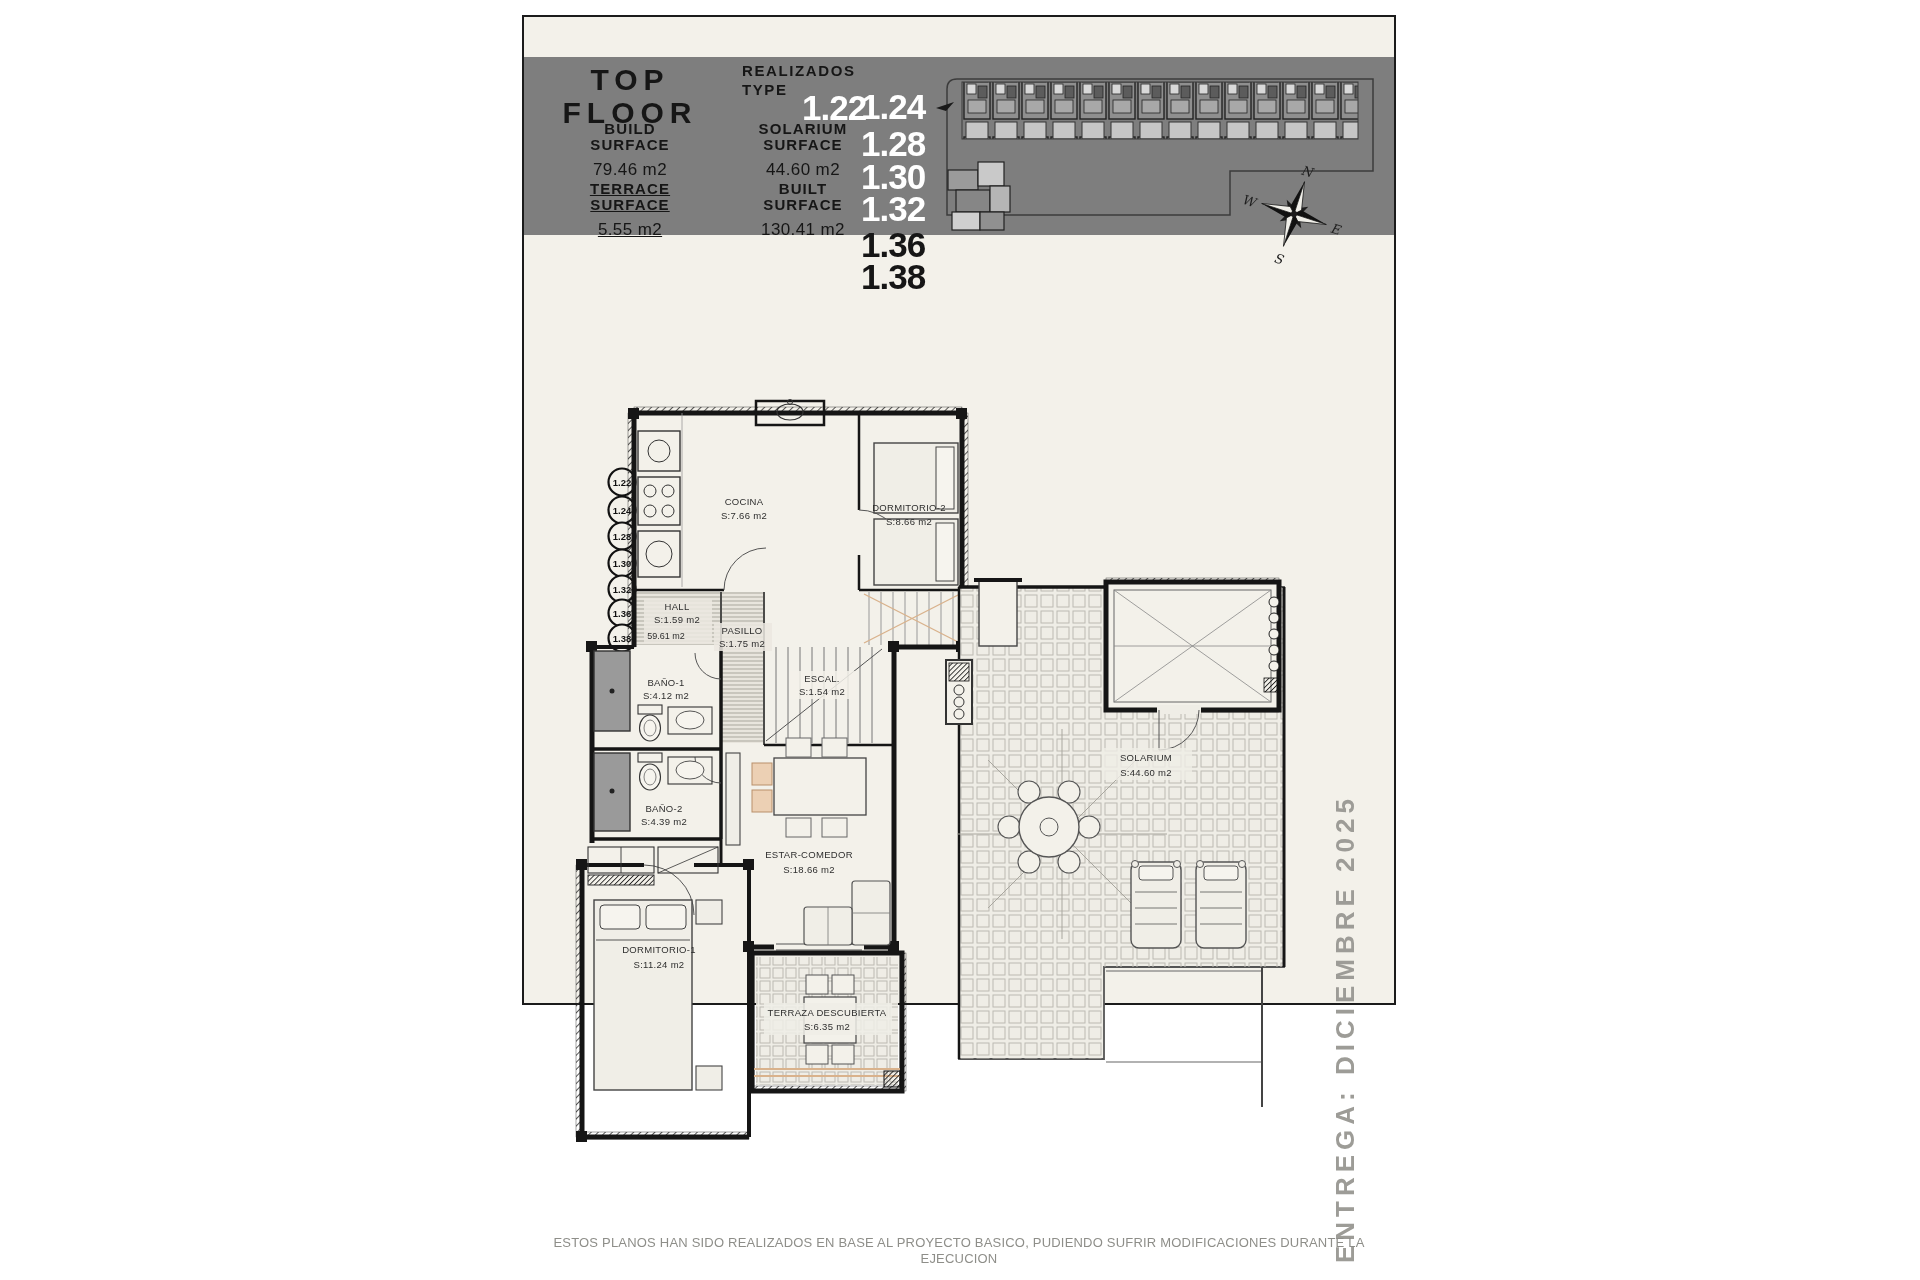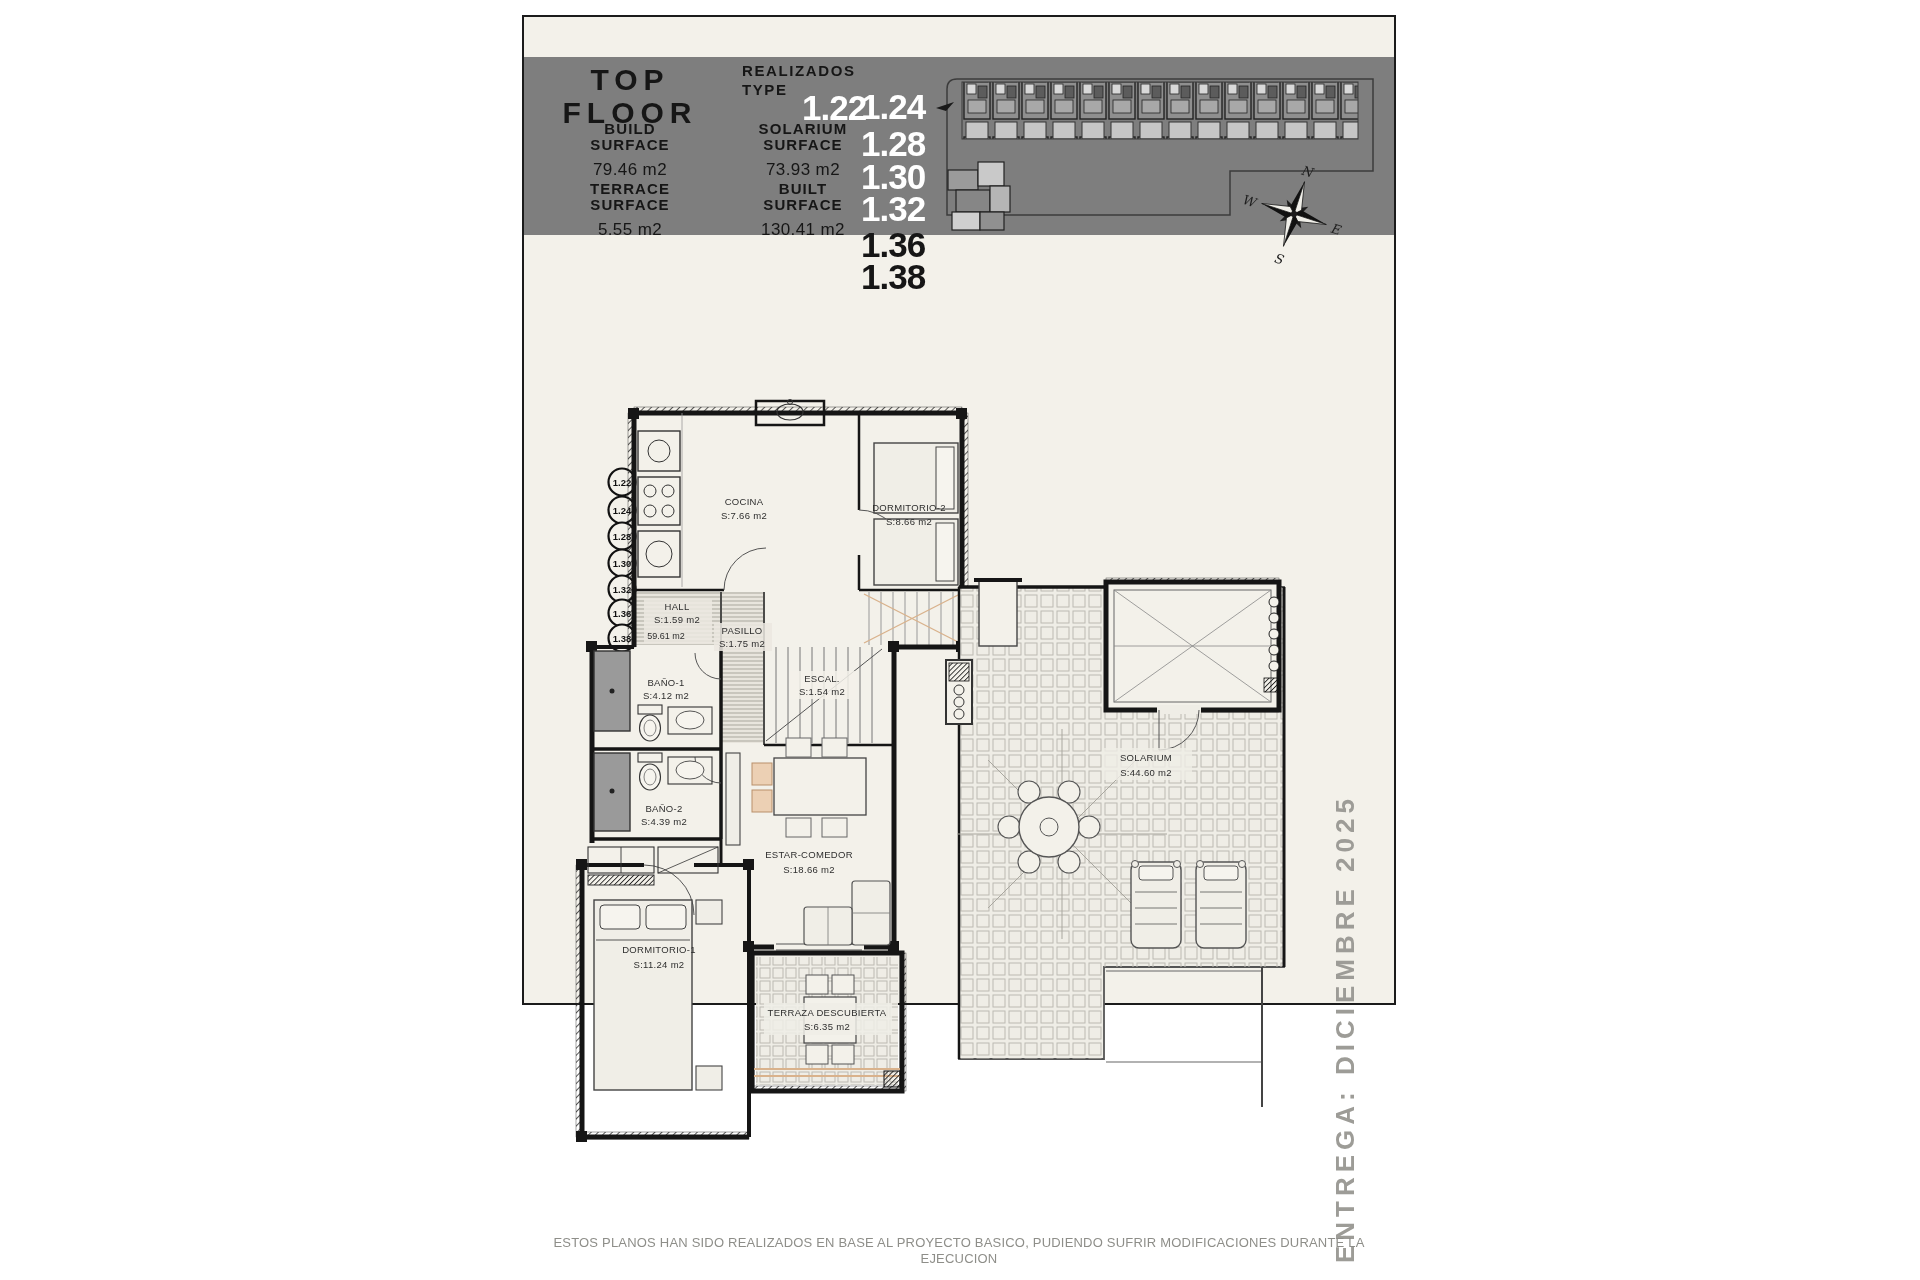"73.93 m2" div.val { text: 73.93 -> 44.60 }
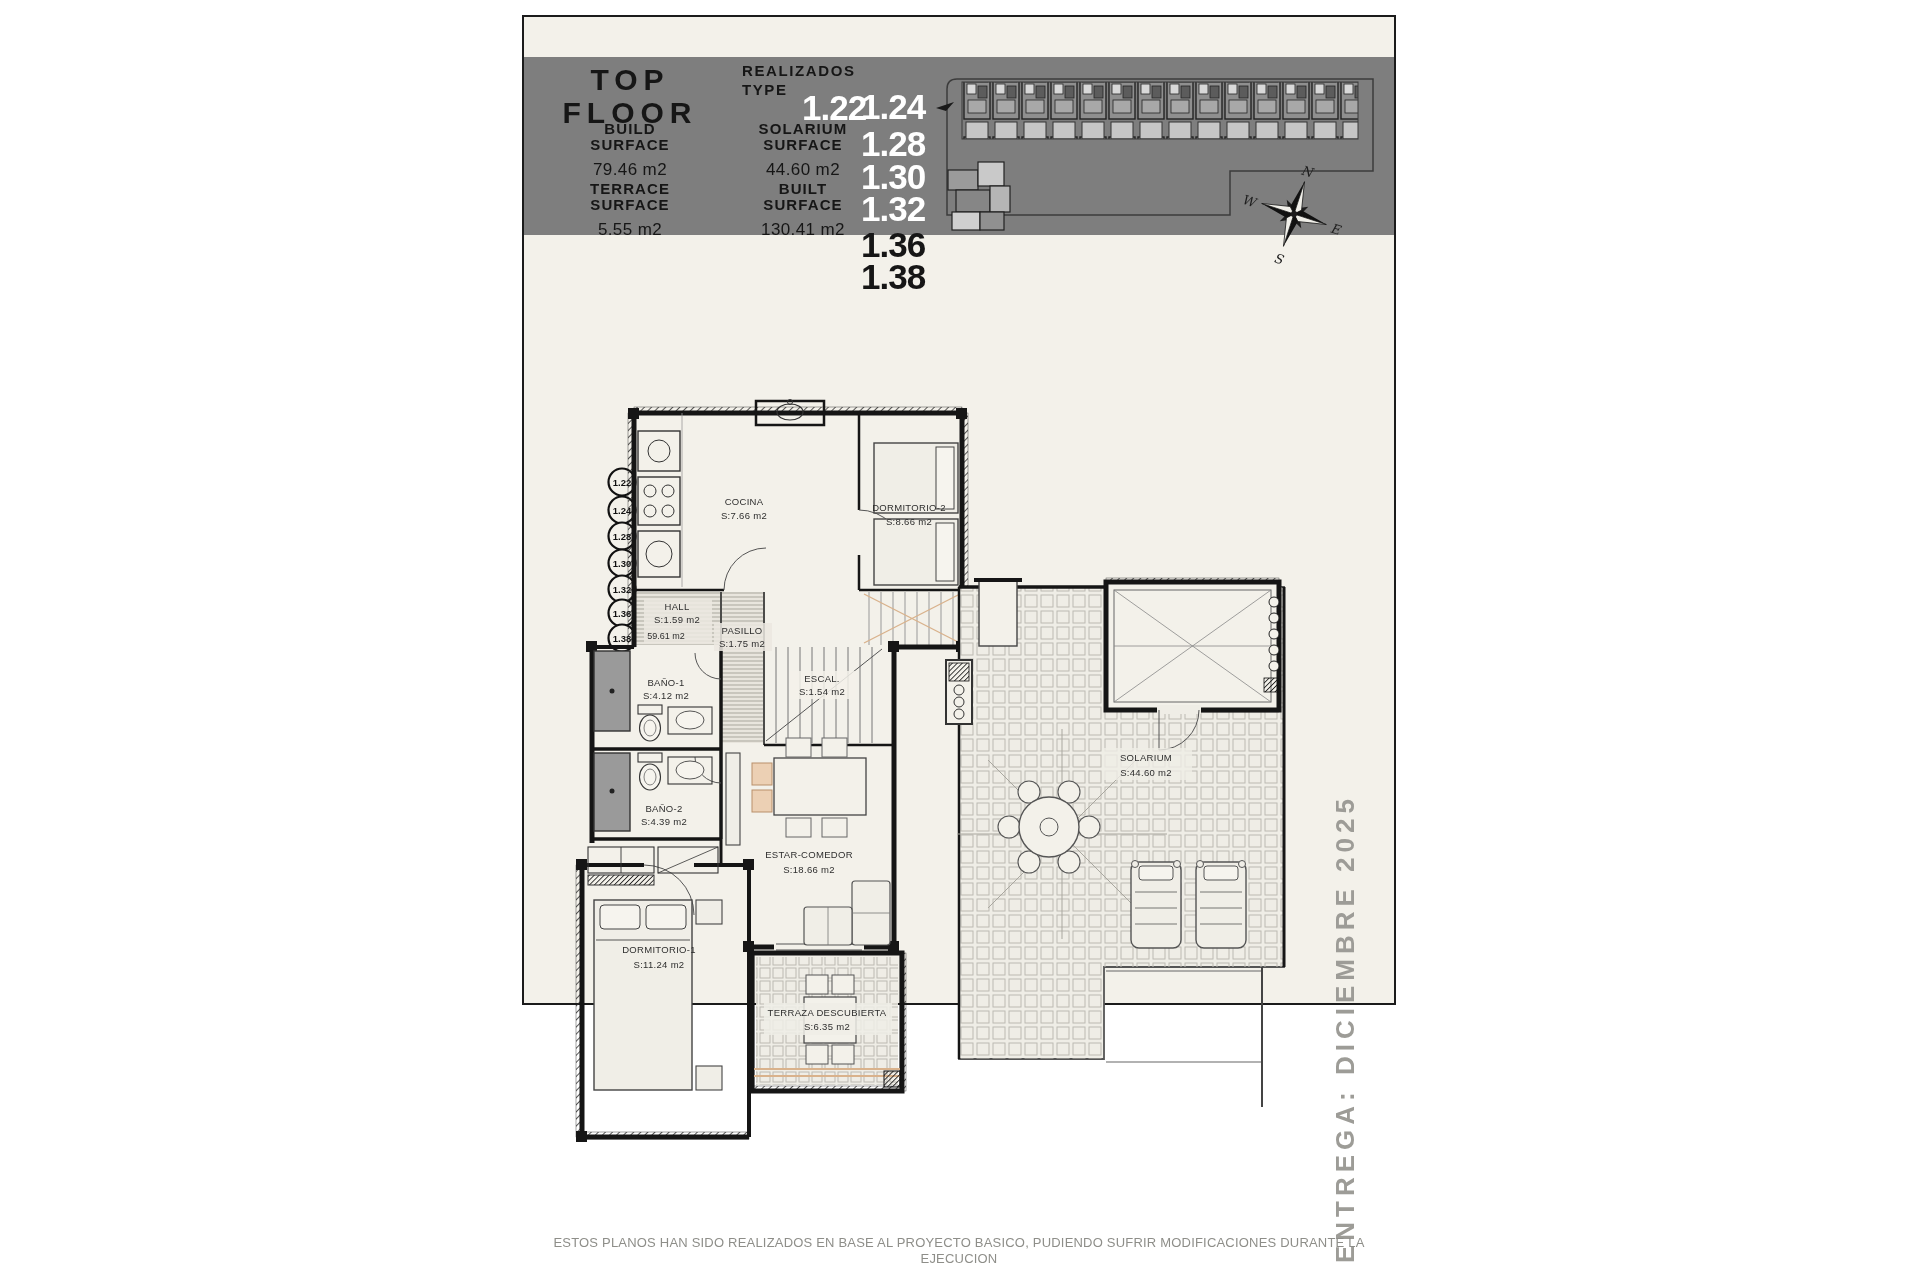"TERRACE" div.blk { text-decoration: none -> underline }
